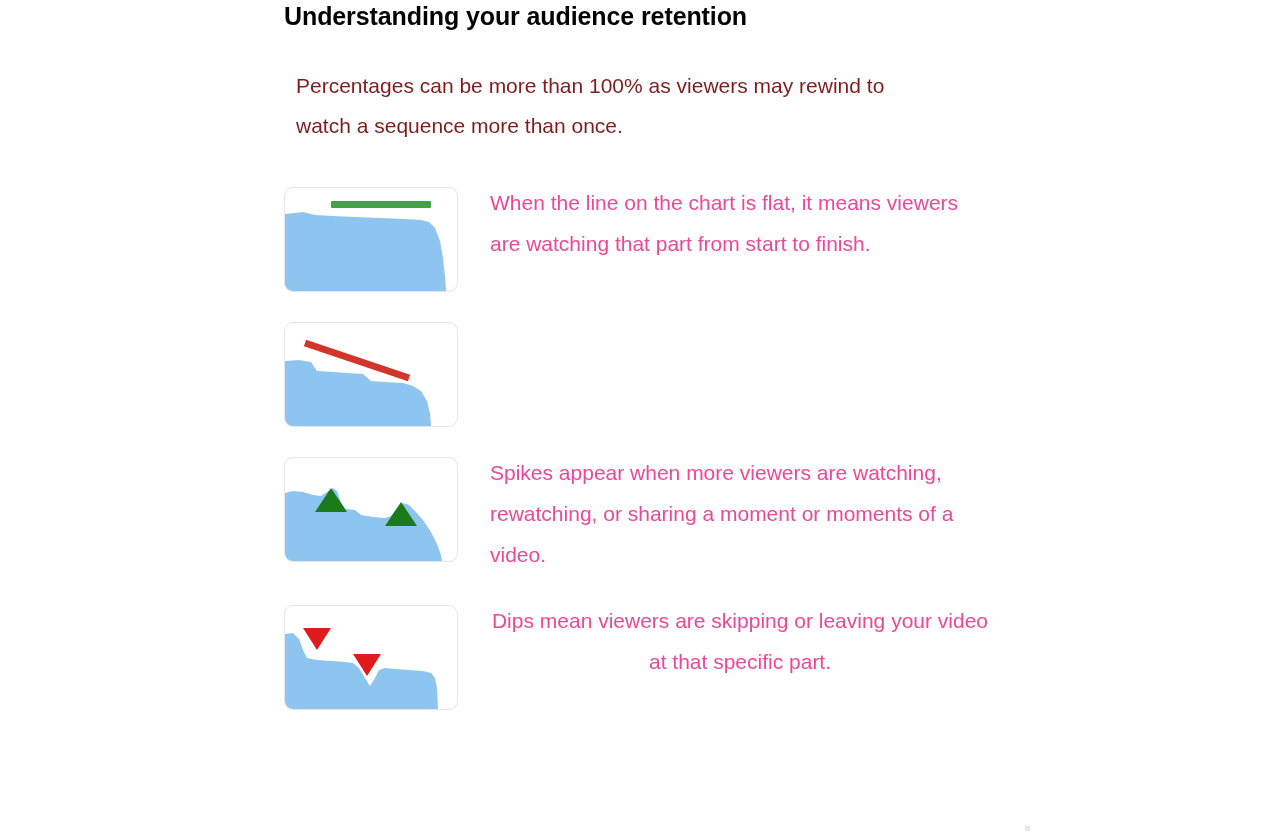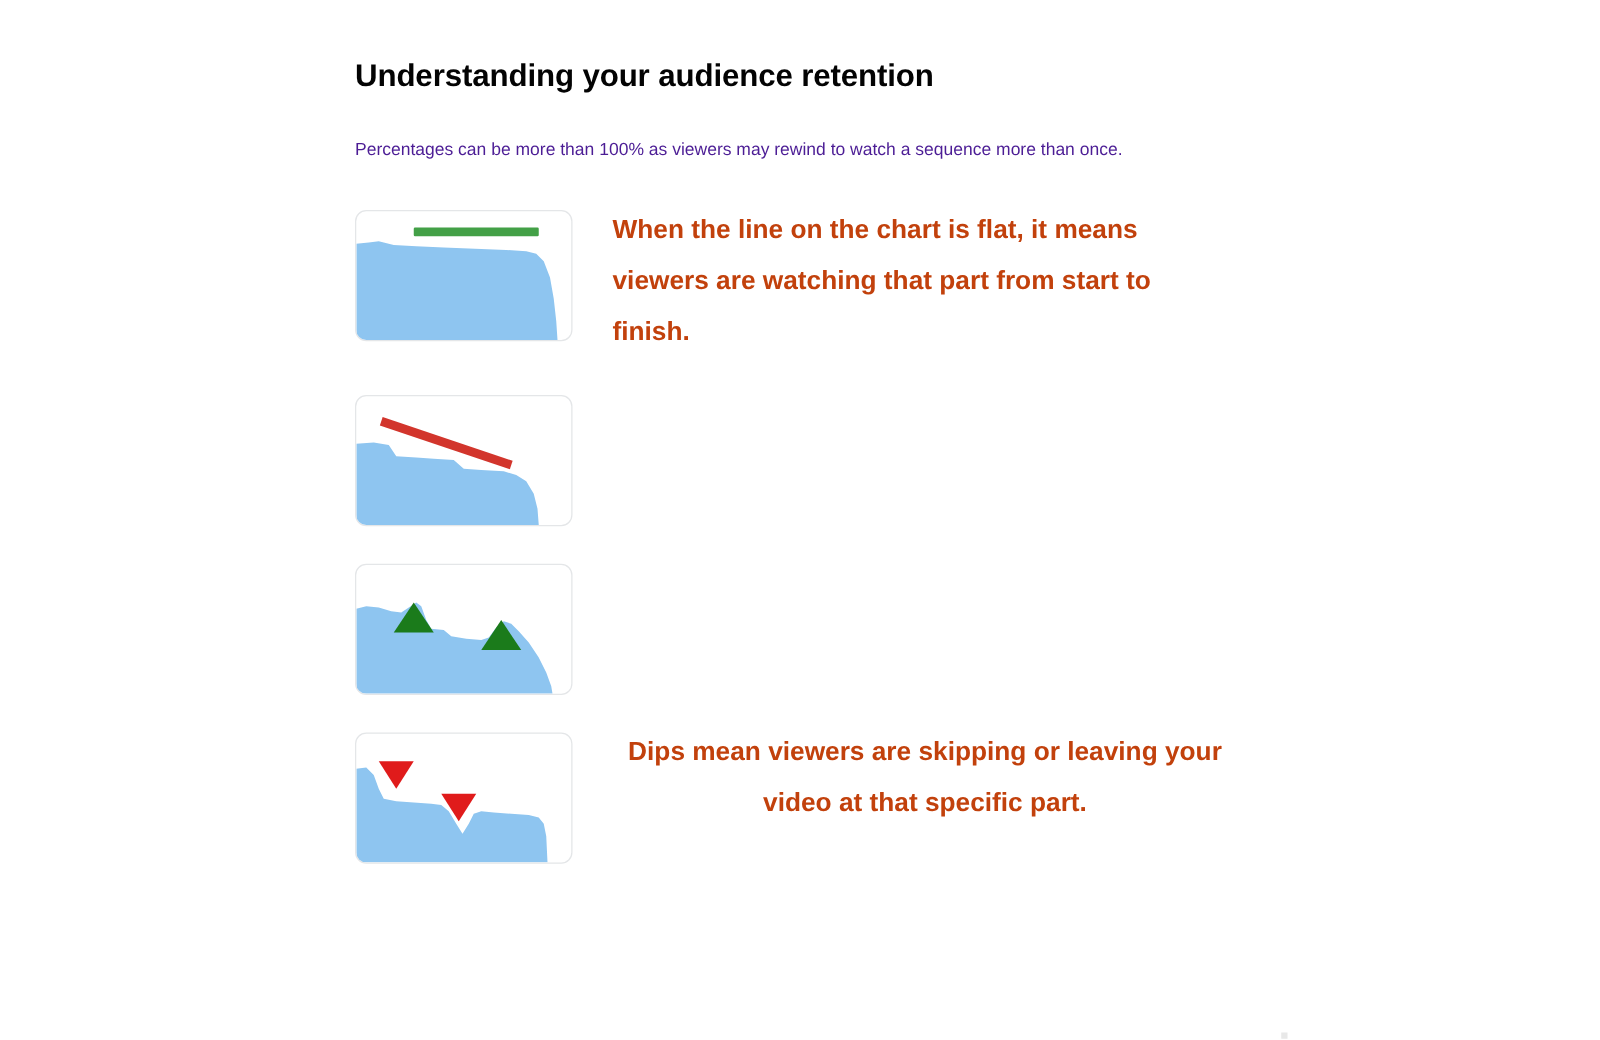"Understanding your audience retention" .page-title { padding-top: 45px -> none }
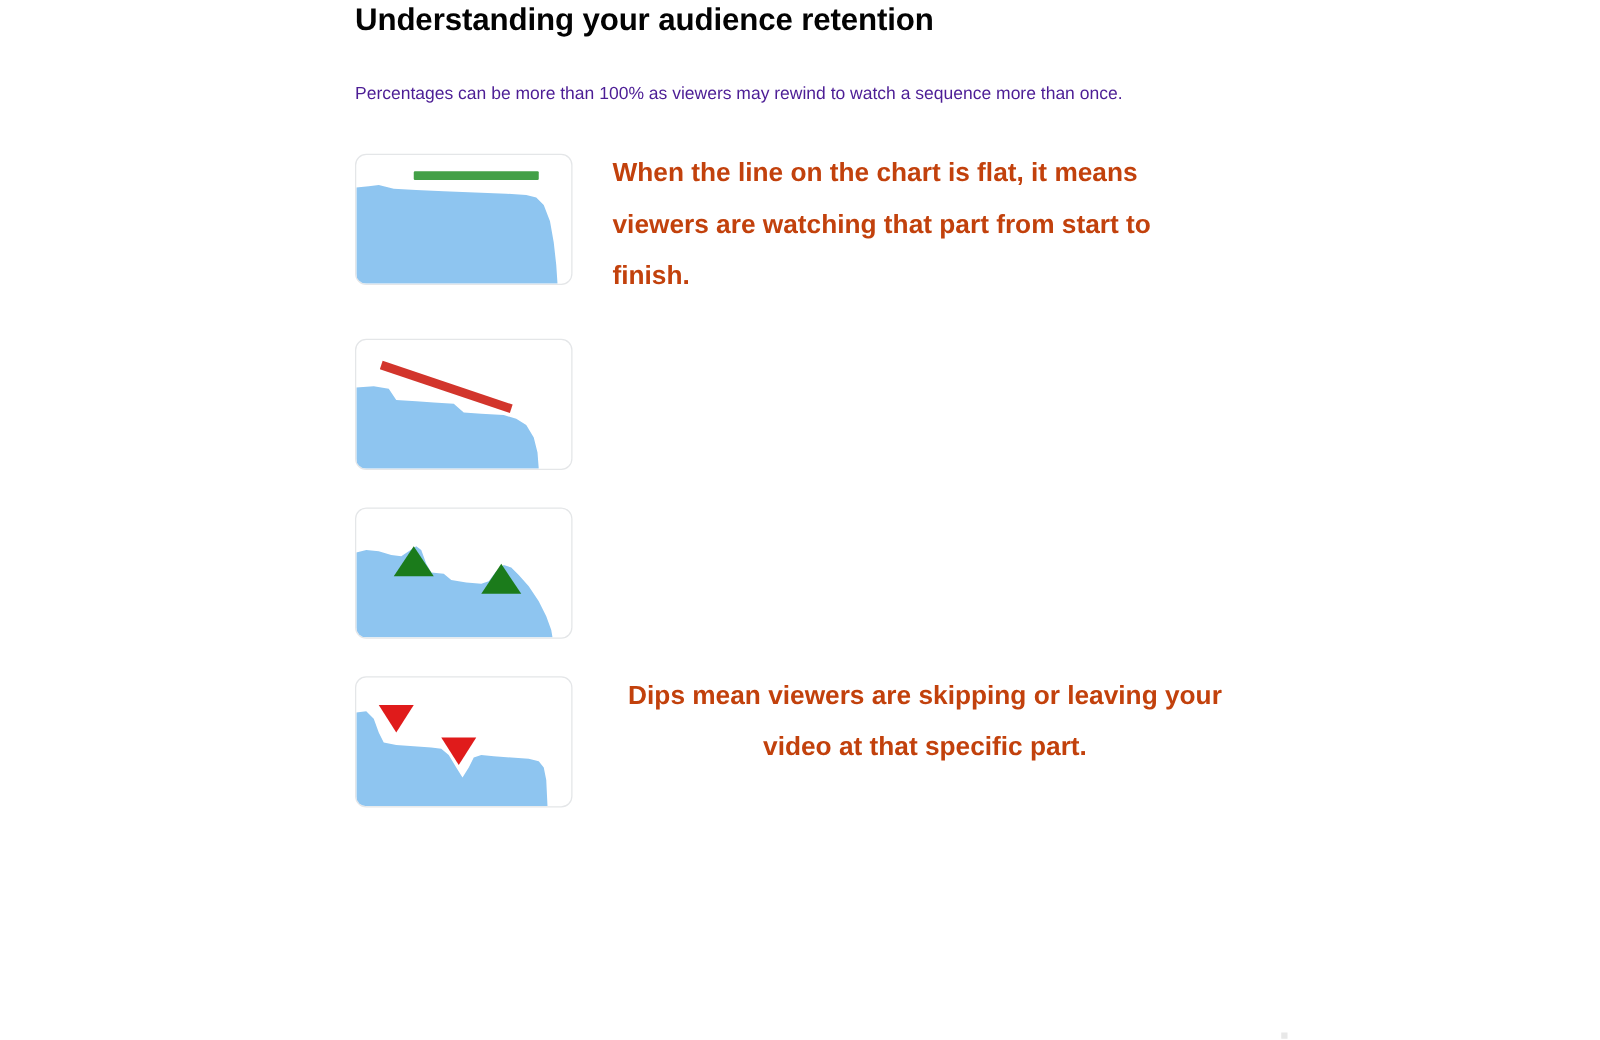"Percentages can be more than" .page-subtitle { color: #4c1d95 -> #7f1d1d; font-size: 14px -> 21px; margin: 0 -> 12px }
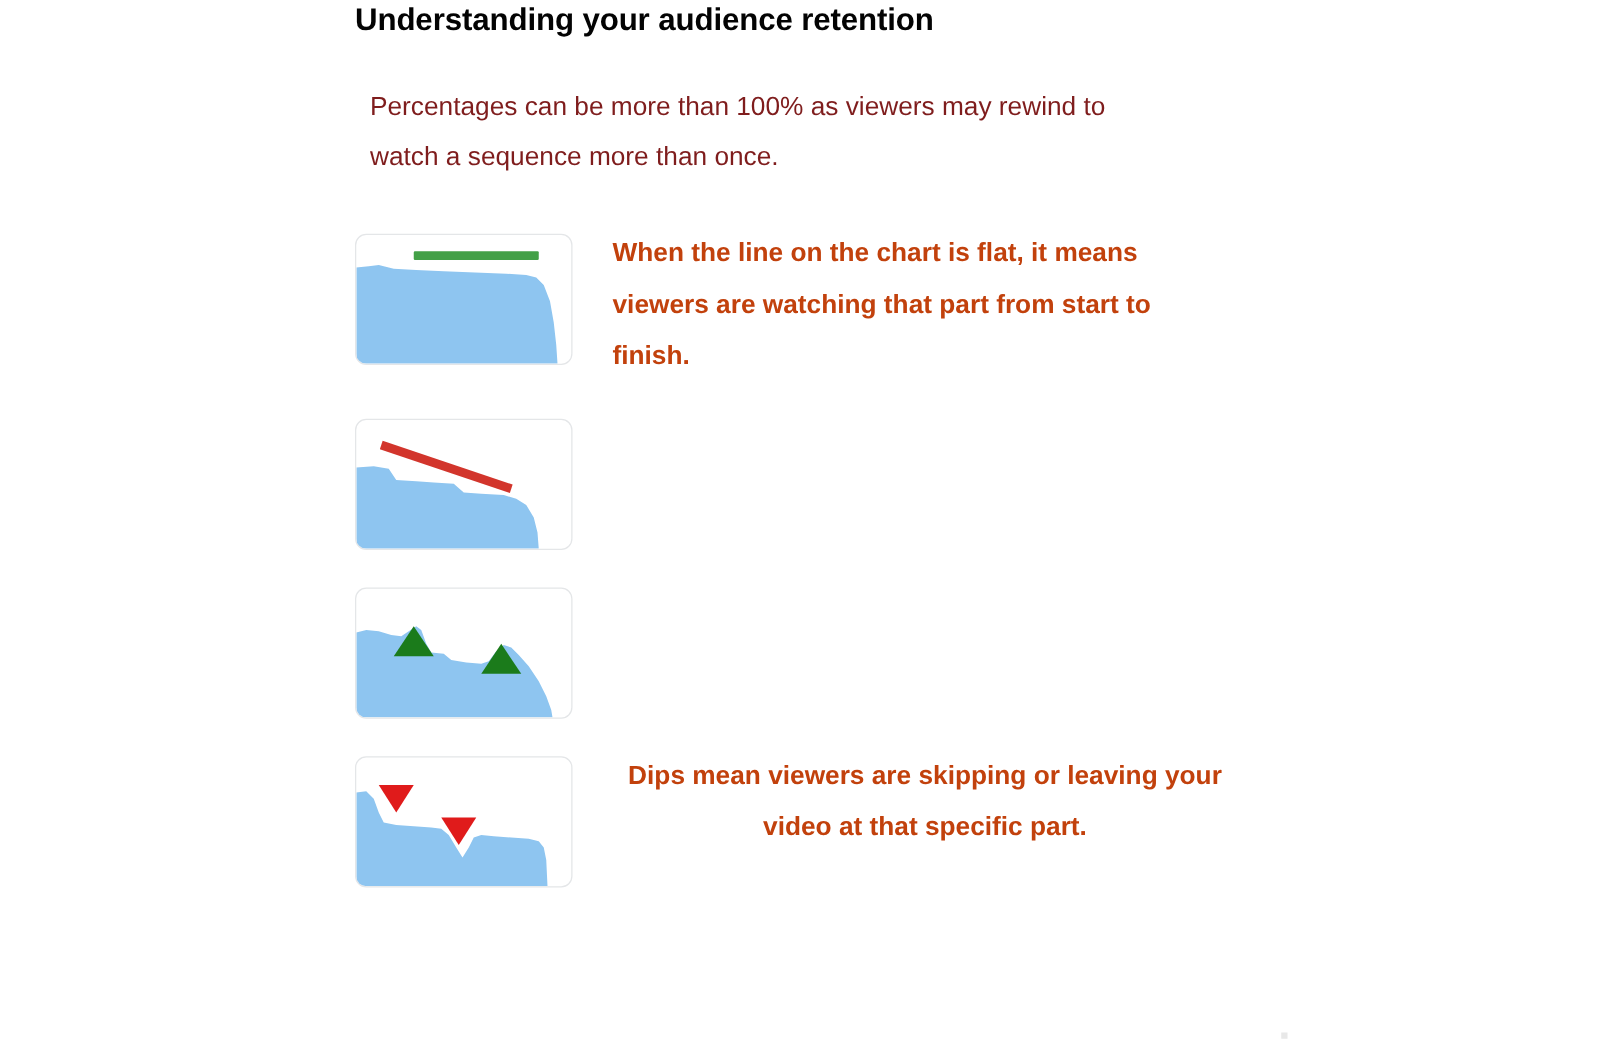"When the line on the" .tip-text { color: #c2410c -> #ec4899; font-weight: bold -> normal }
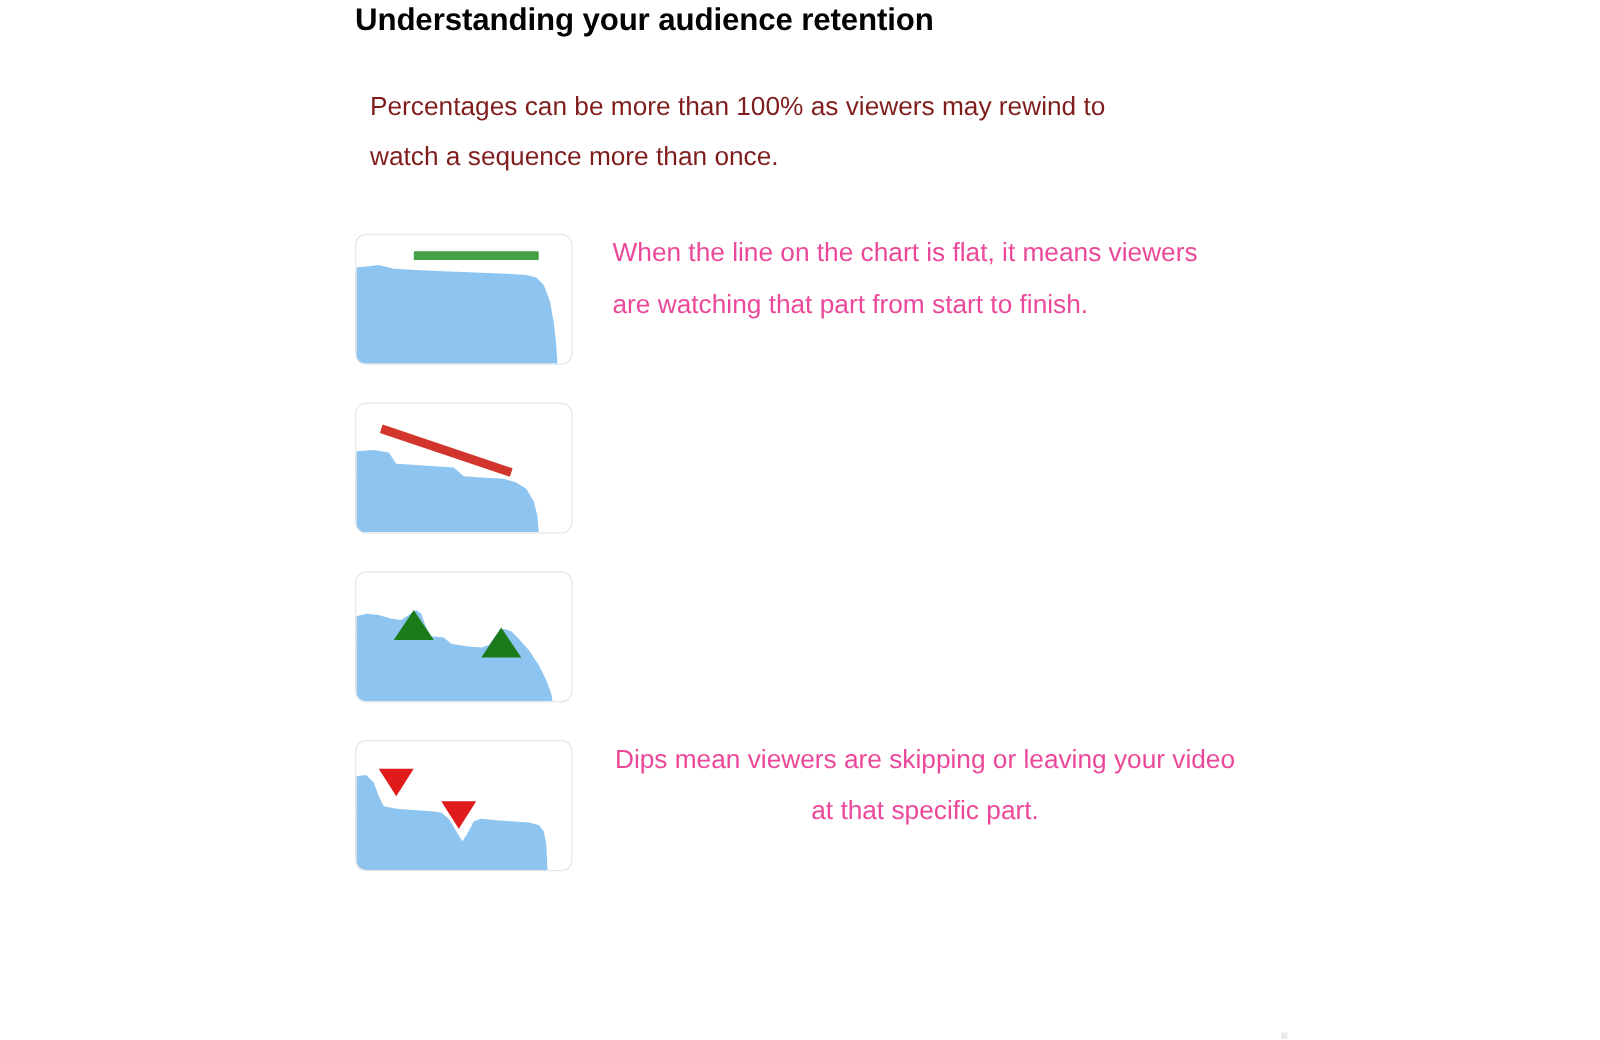"Spikes appear when more viewers" p.tip-text { html: none -> <p>Spikes appear when more viewers are watching, rewatching, or sharing a moment or moments of a video.</p> }
